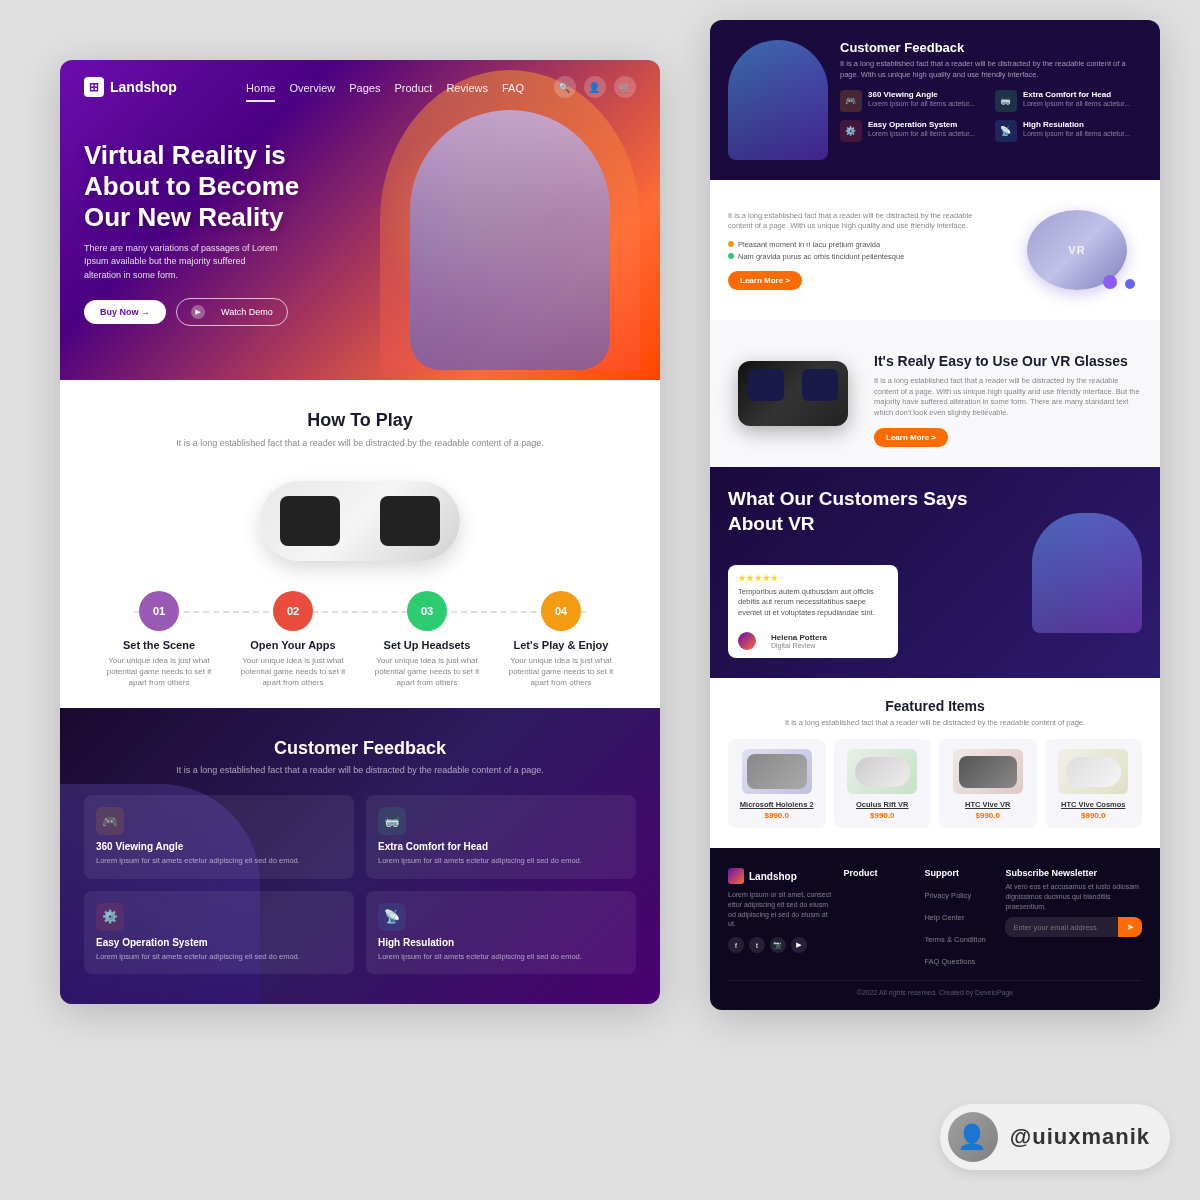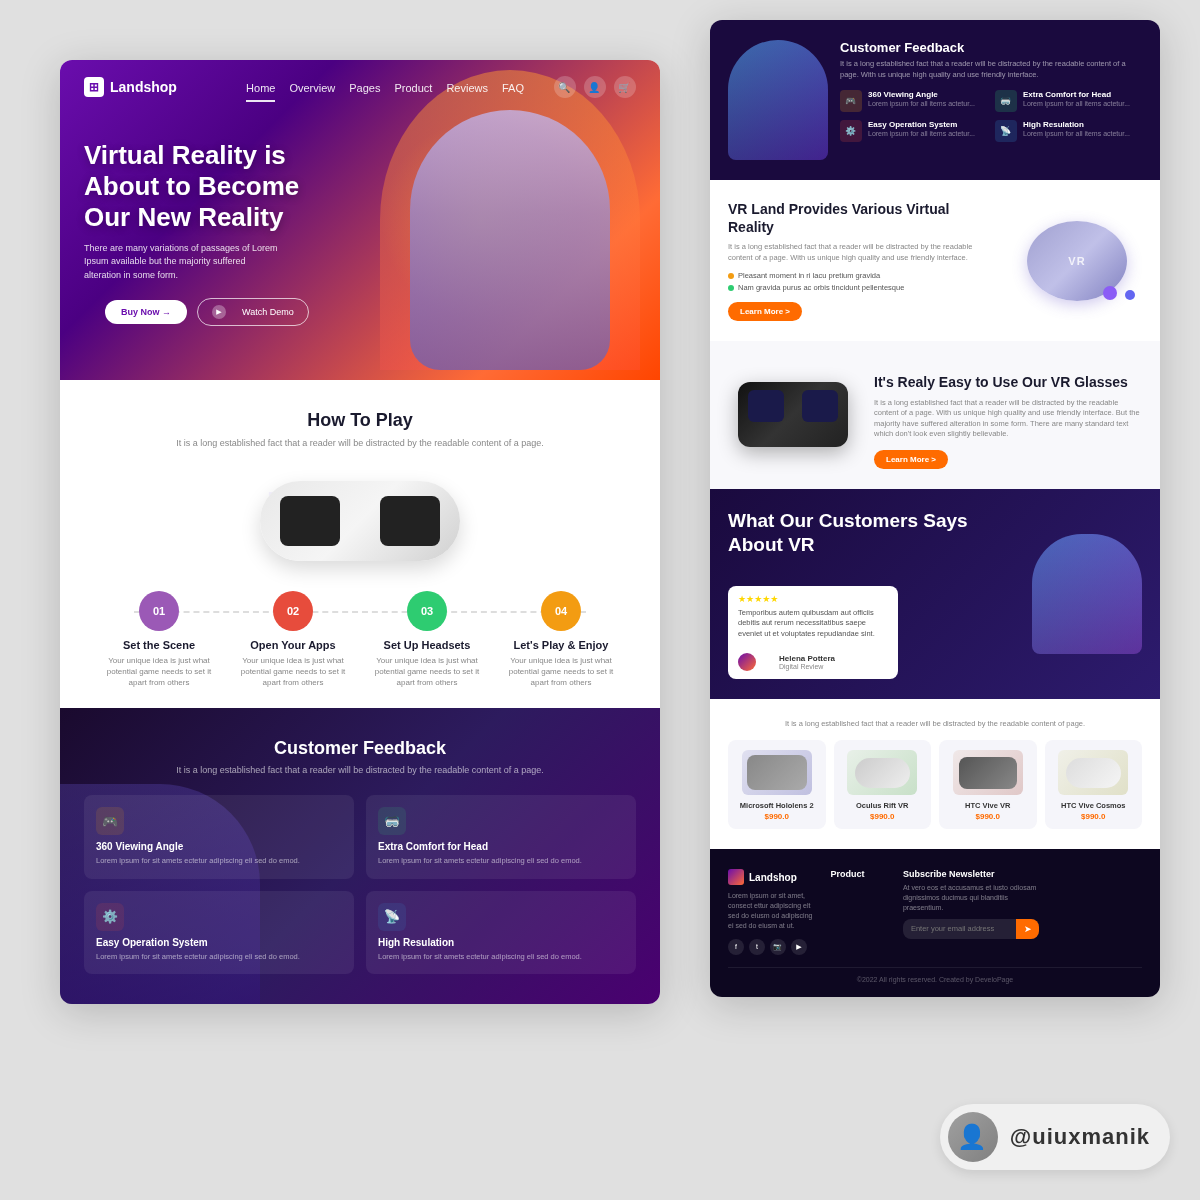"VR Land Provides Various Virtual" div.r-vrl-title { html: <div>VR Land Provides Various Virtual Reality</div> -> none }
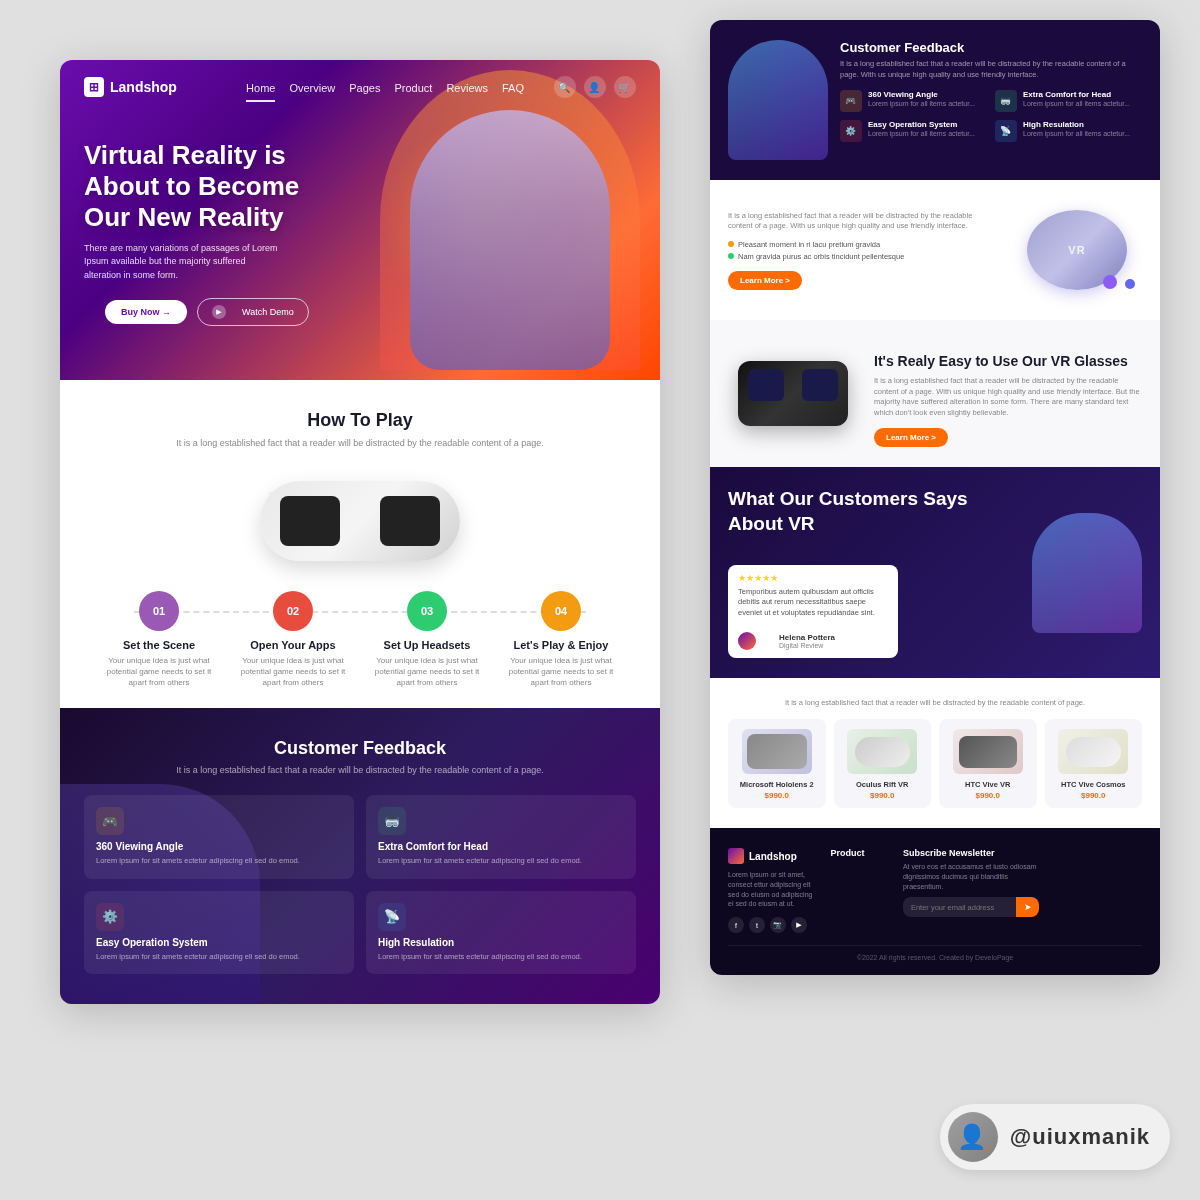"Buy Now →" .btn-primary { margin-left: 21px -> none }
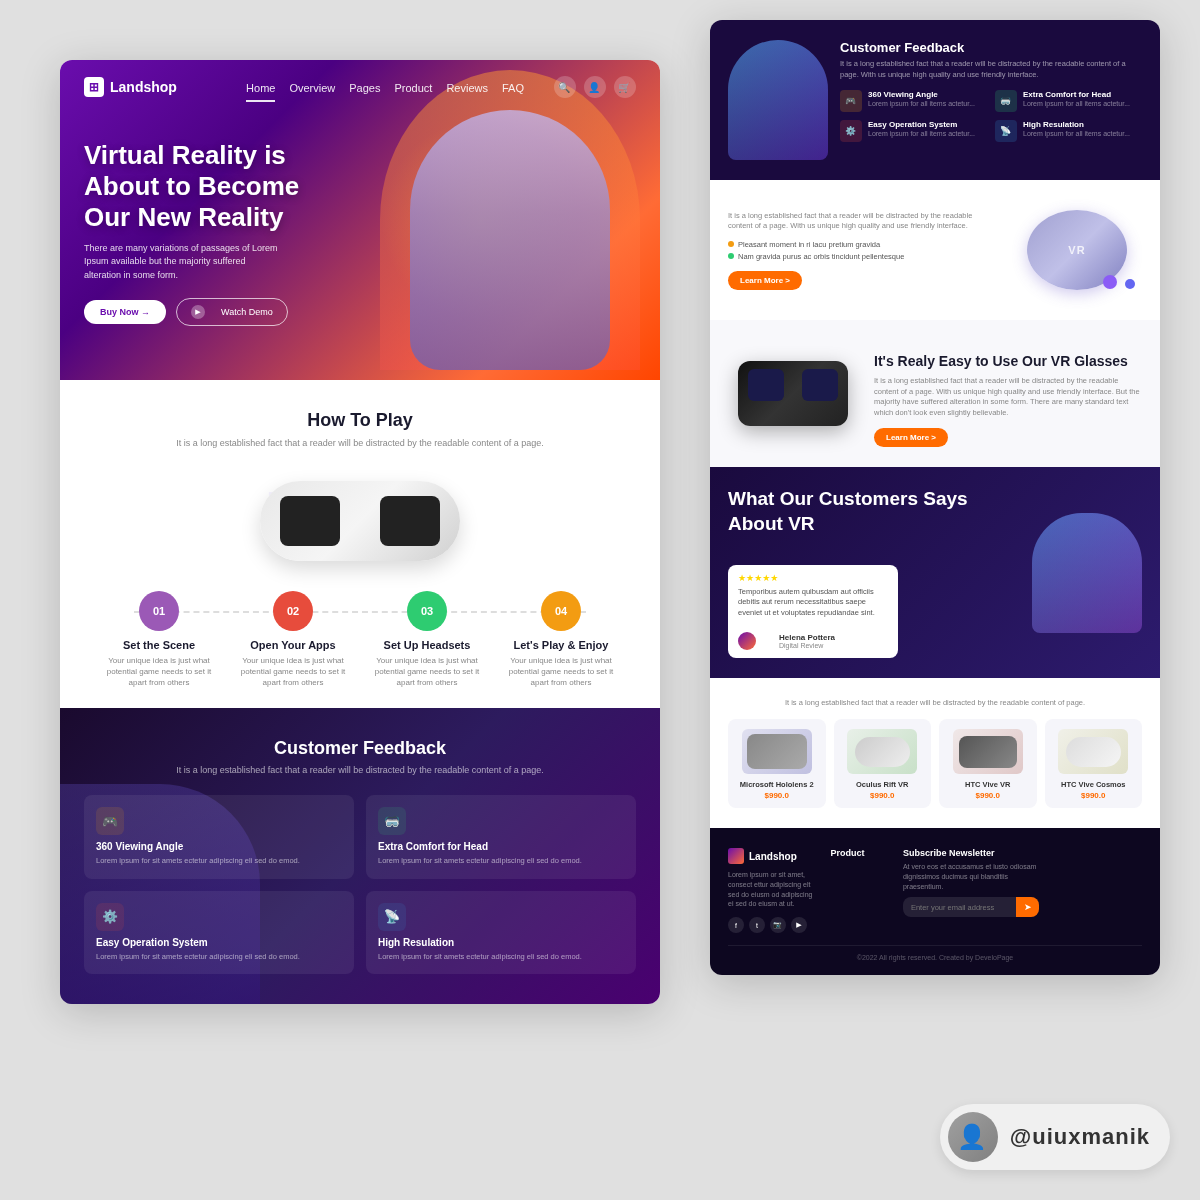"Helena Pottera" .reviewer { gap: 23px -> 15px }
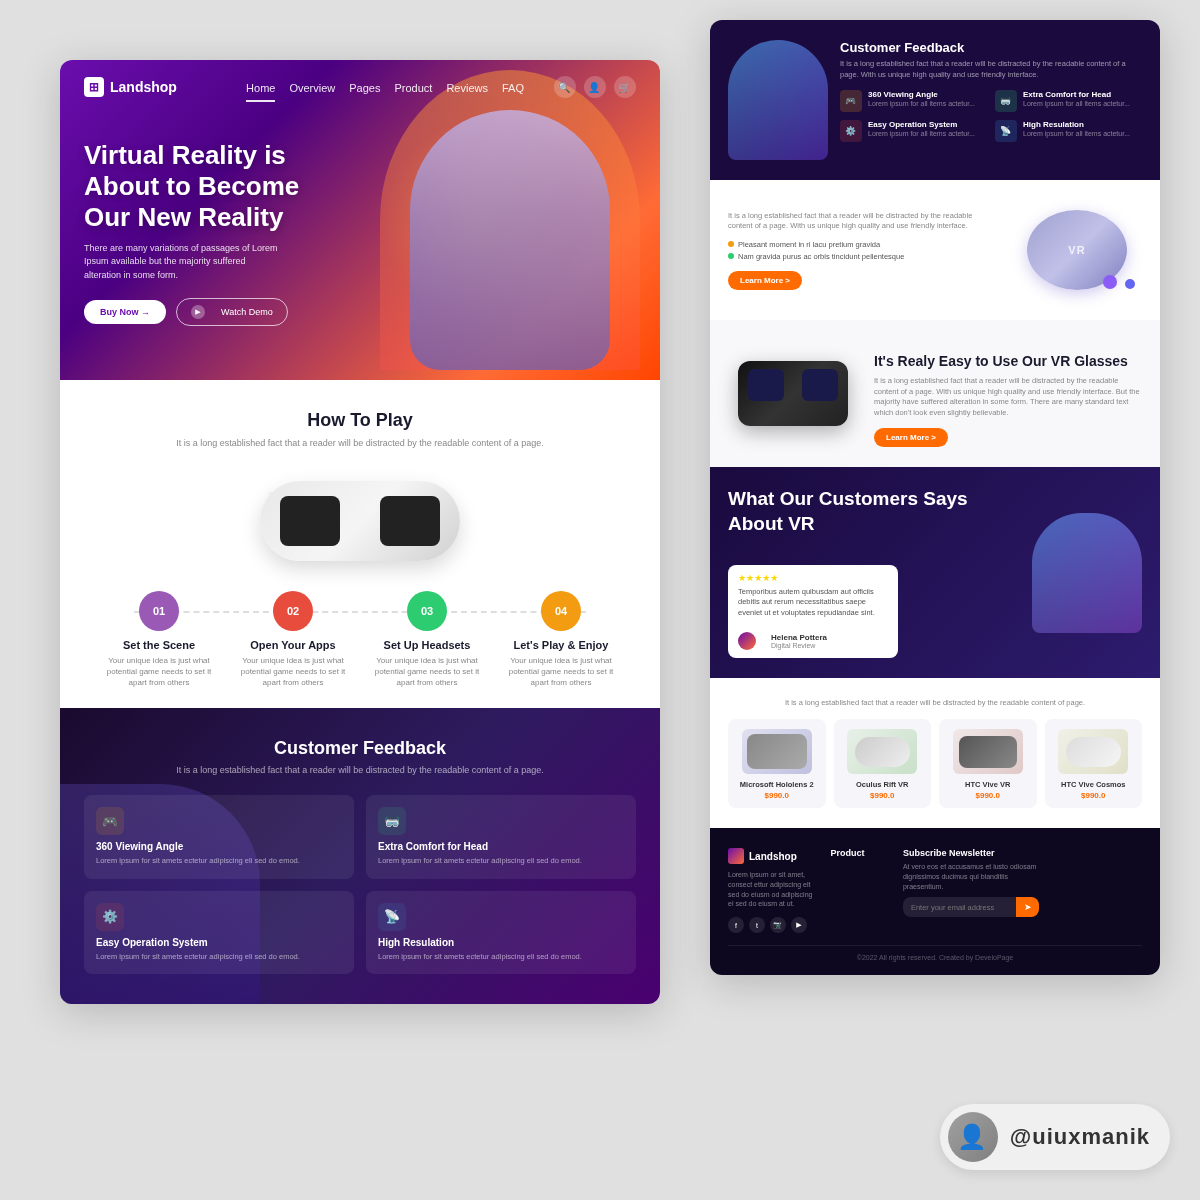"Featured Items" div.r-feat-section-title { html: none -> <div>Featured Items</div> }
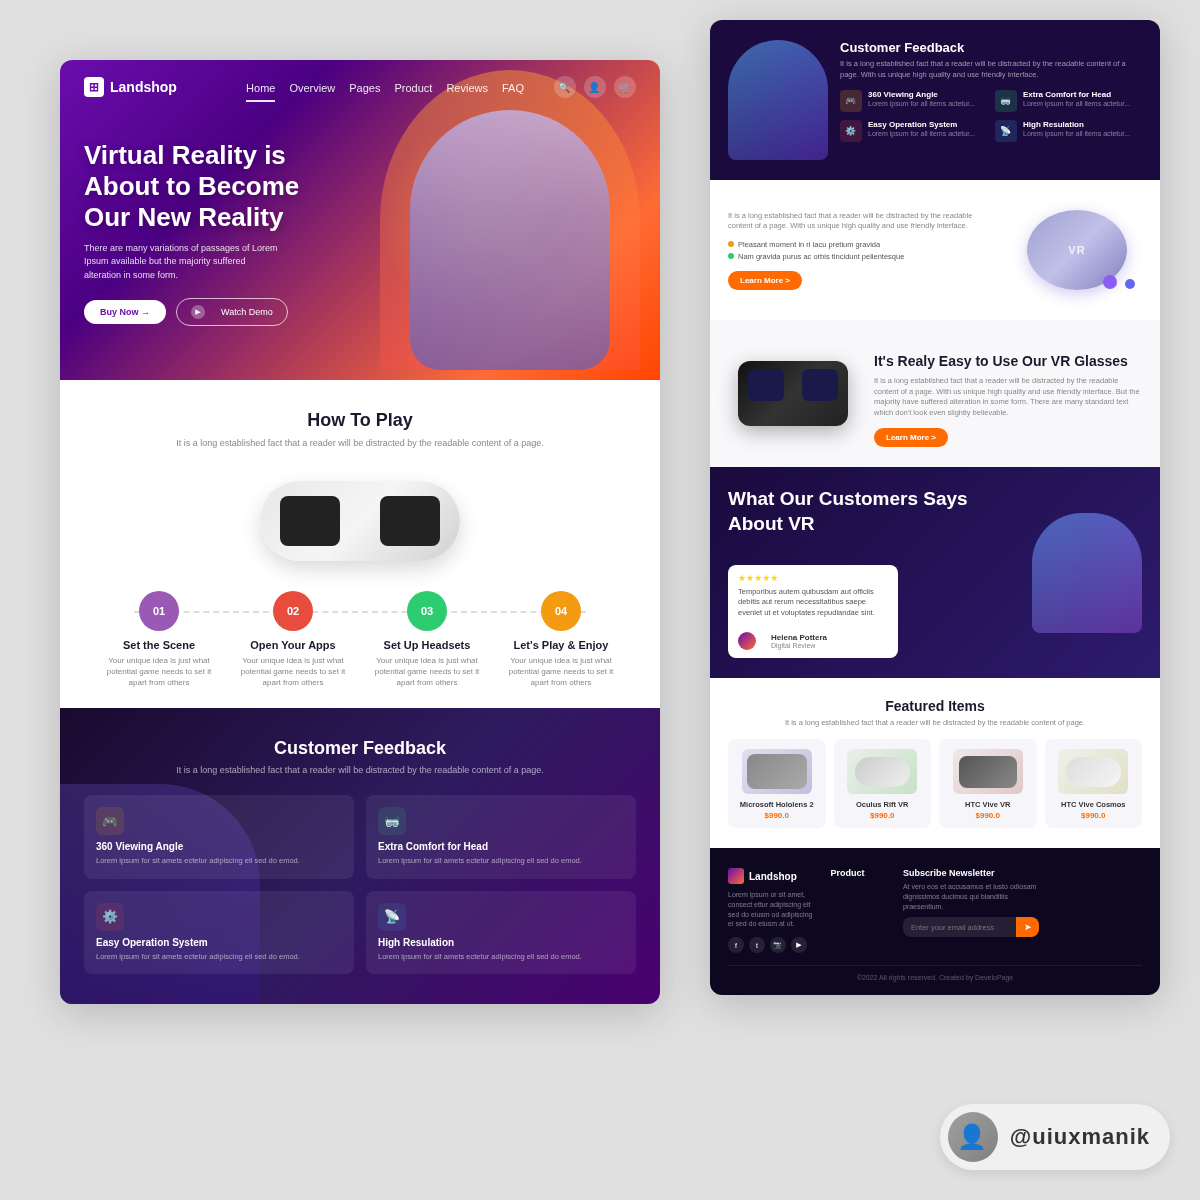"Microsoft Hololens 2" .product-name { text-decoration: none -> underline }
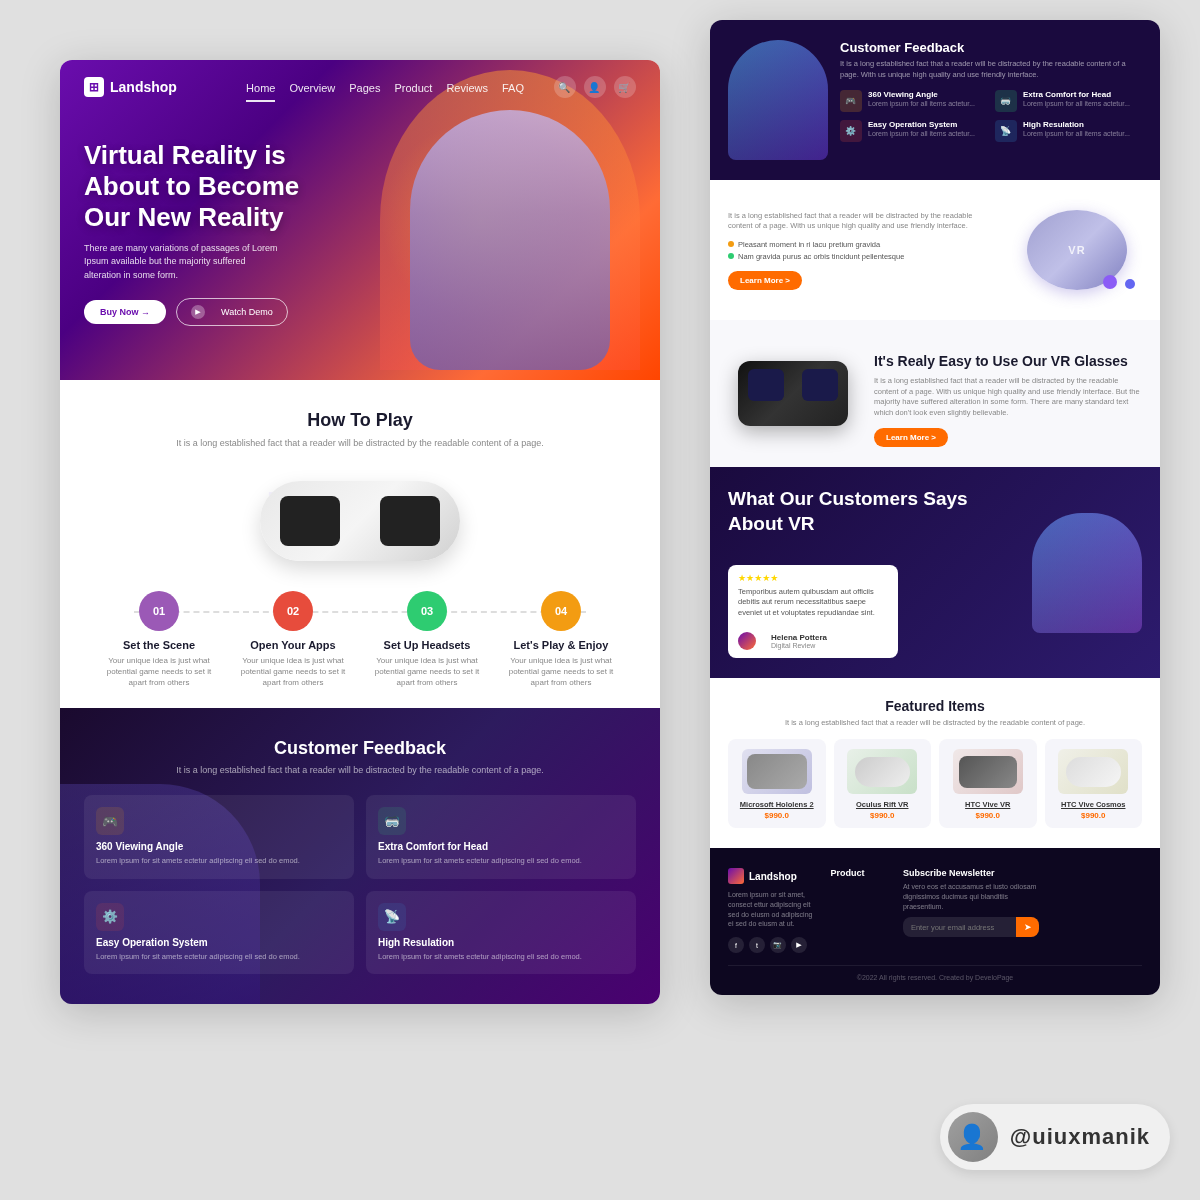"Support" div.footer-col { html: none -> <div> <div>Support</div> <ul> <li><a>Privacy Policy</a></li> <li><a>Help Center</a></li> <li><a>Terms &amp; Condition</a></li> <li><a>FAQ Questions</a></li> </ul> </div> }
